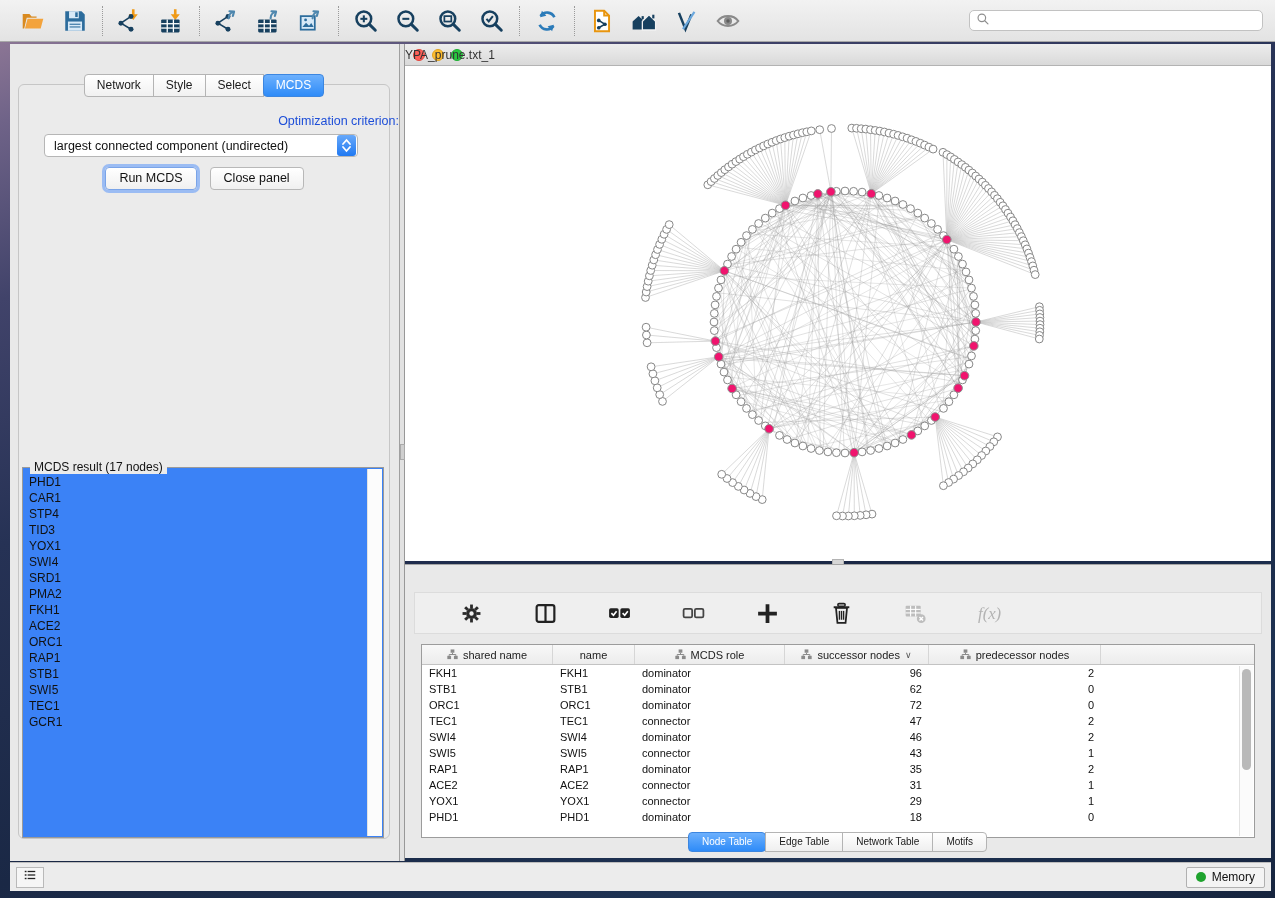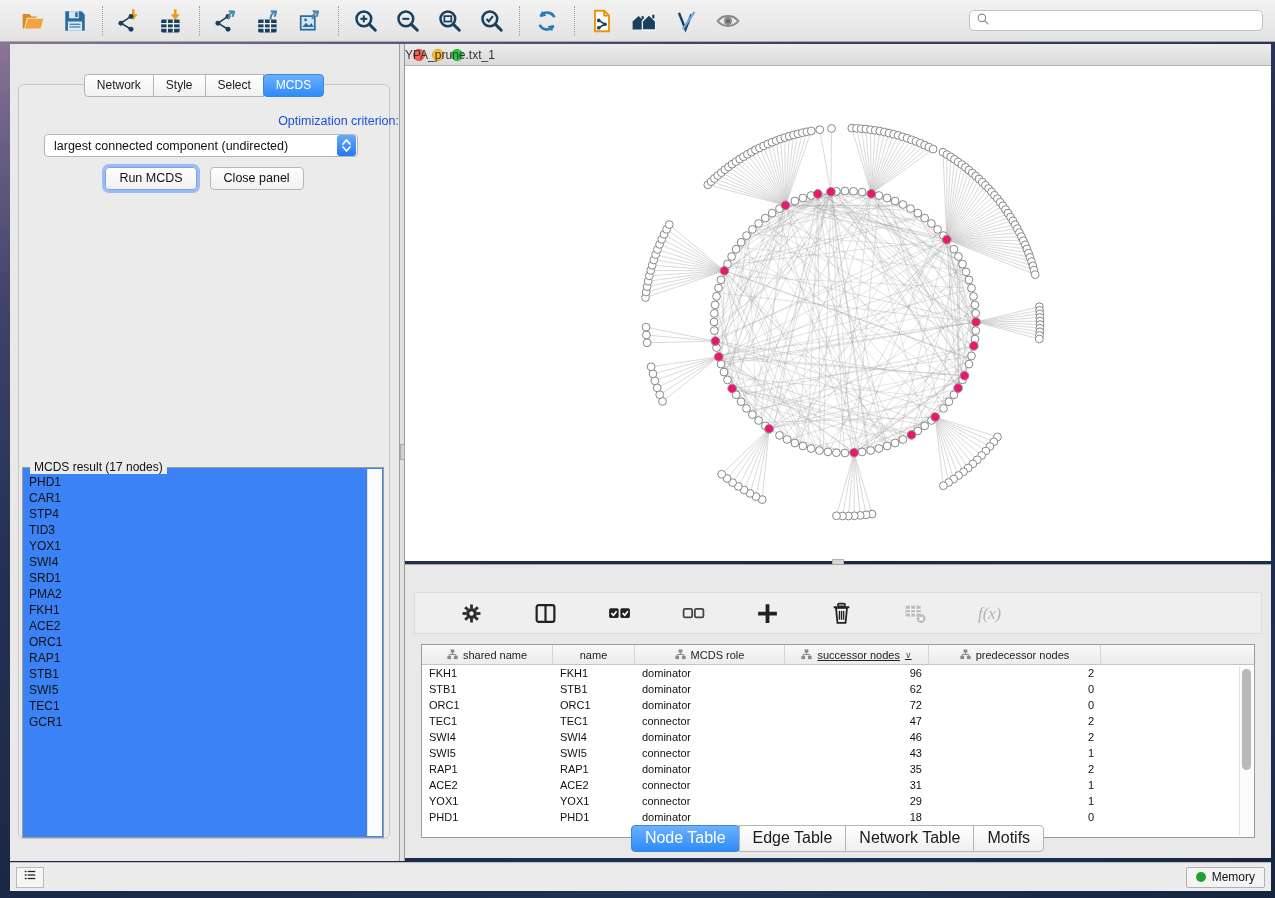"successor nodes" div.nt-hcell { text-decoration: underline -> none }
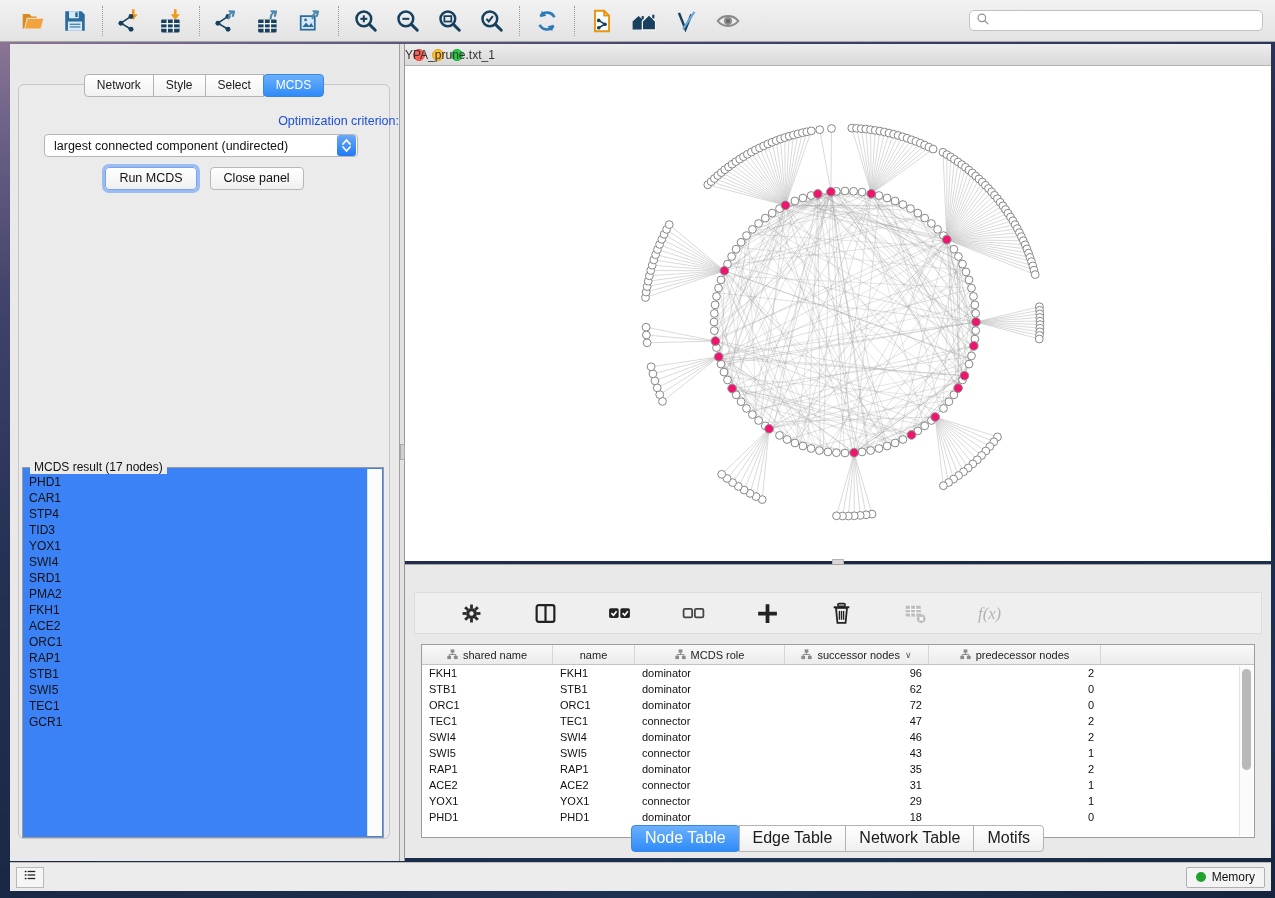"Node Table" .bt-tab { font-size: 16px -> 10px }
